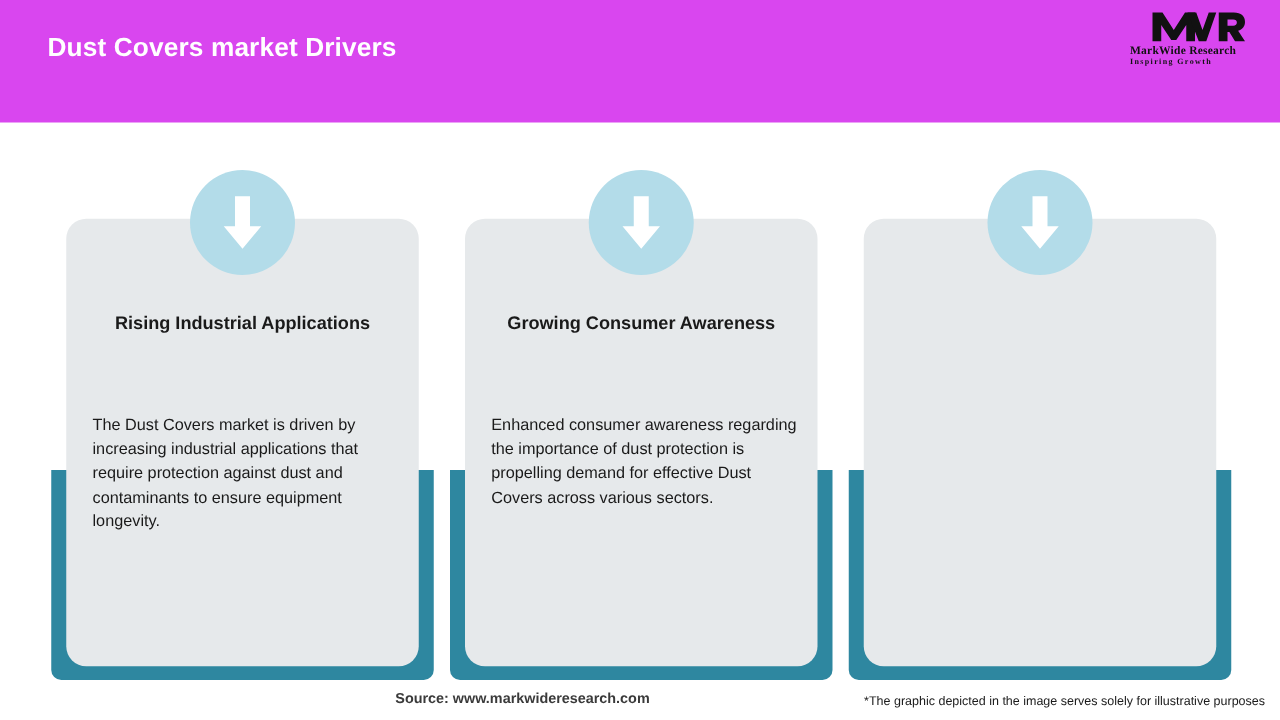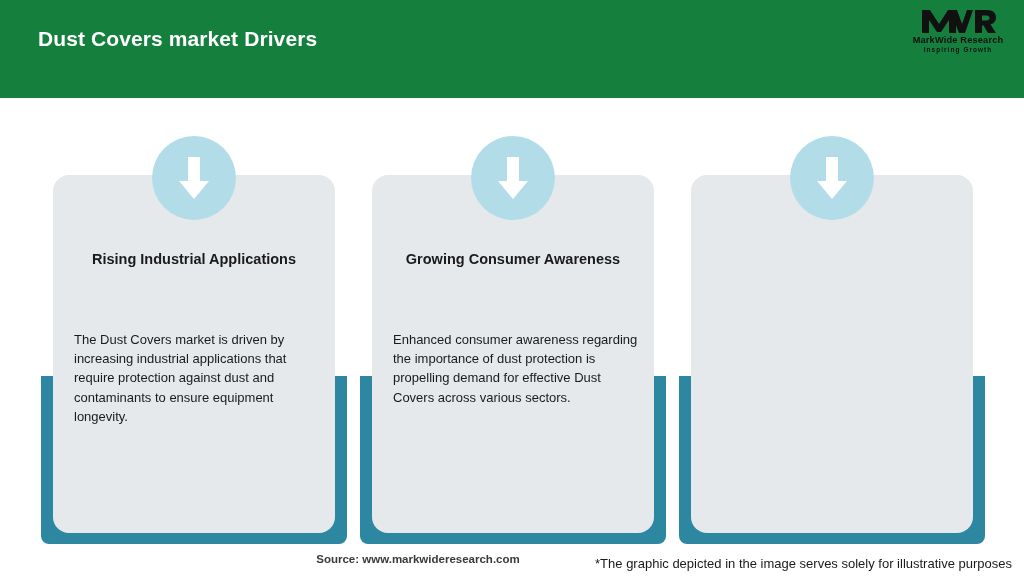"Dust Covers market Drivers" .header { background: #15803d -> #d946ef }
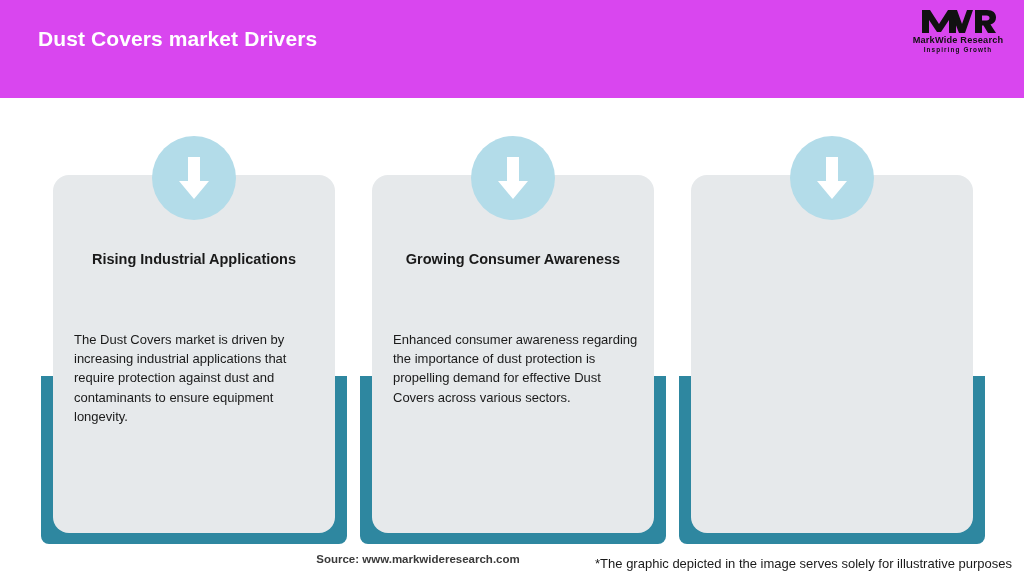"MarkWide Research" .logo { font-family: none -> Liberation Serif, serif; text-align: center -> left }
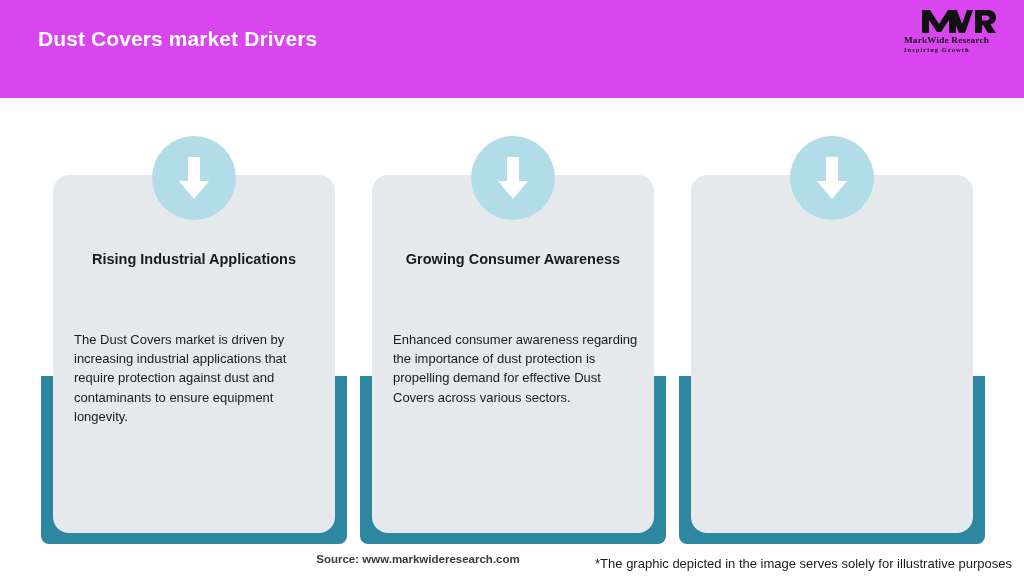"*The graphic depicted in the" .footer-note { font-size: 13px -> 10px }
